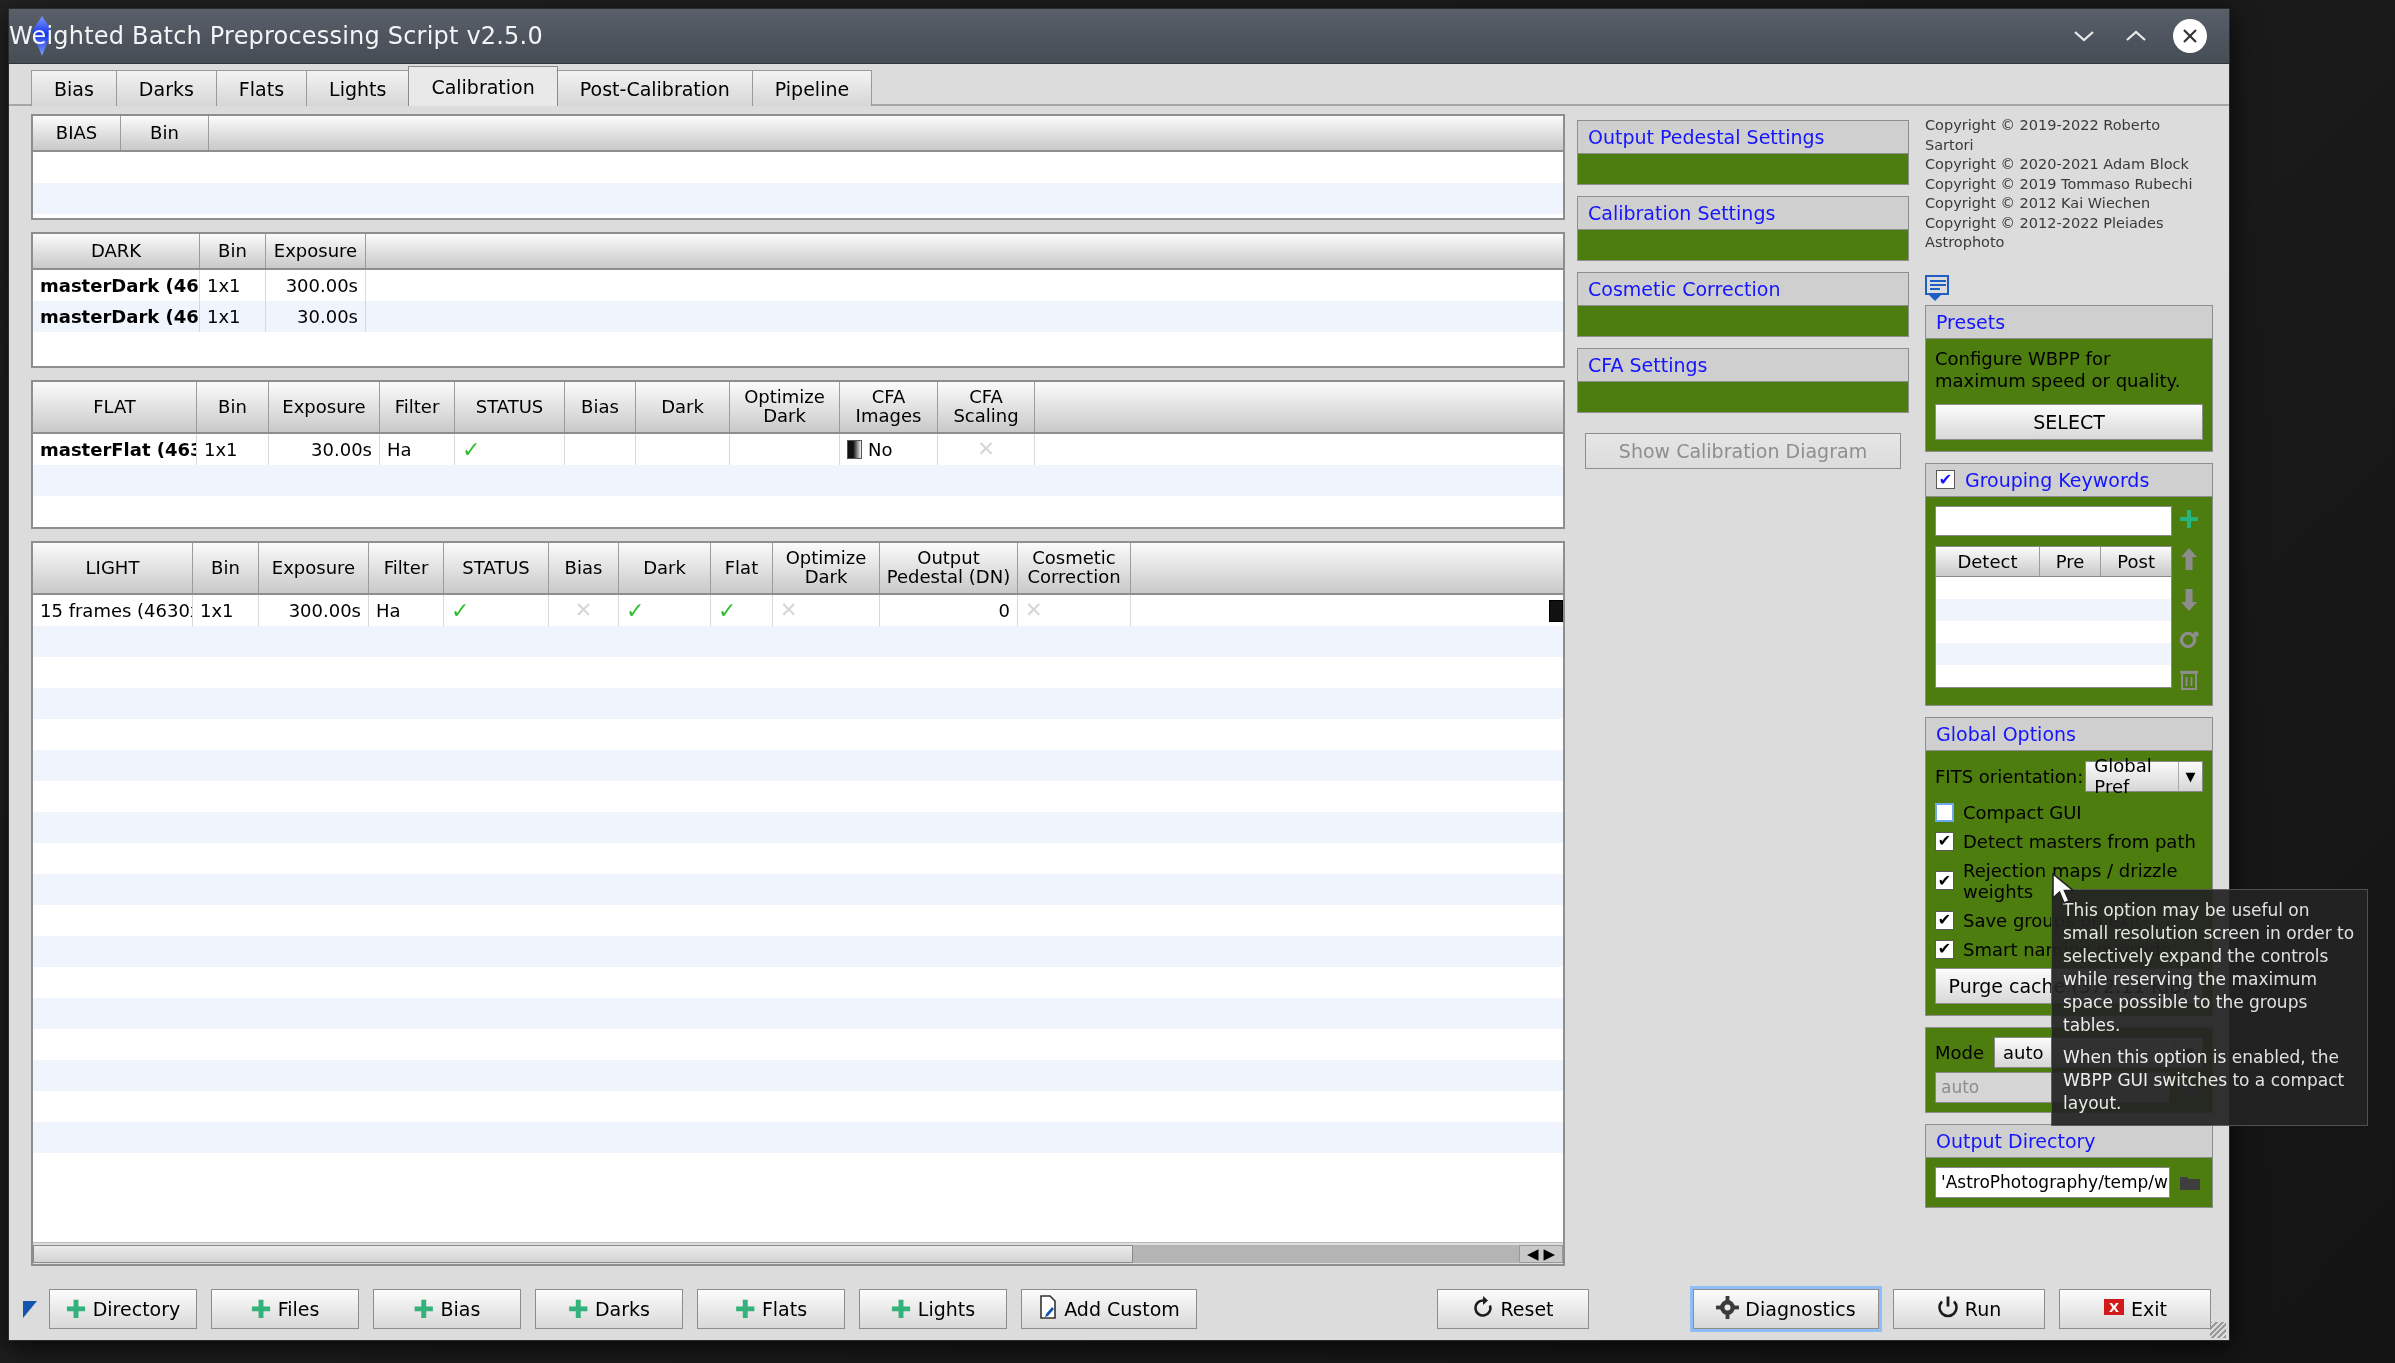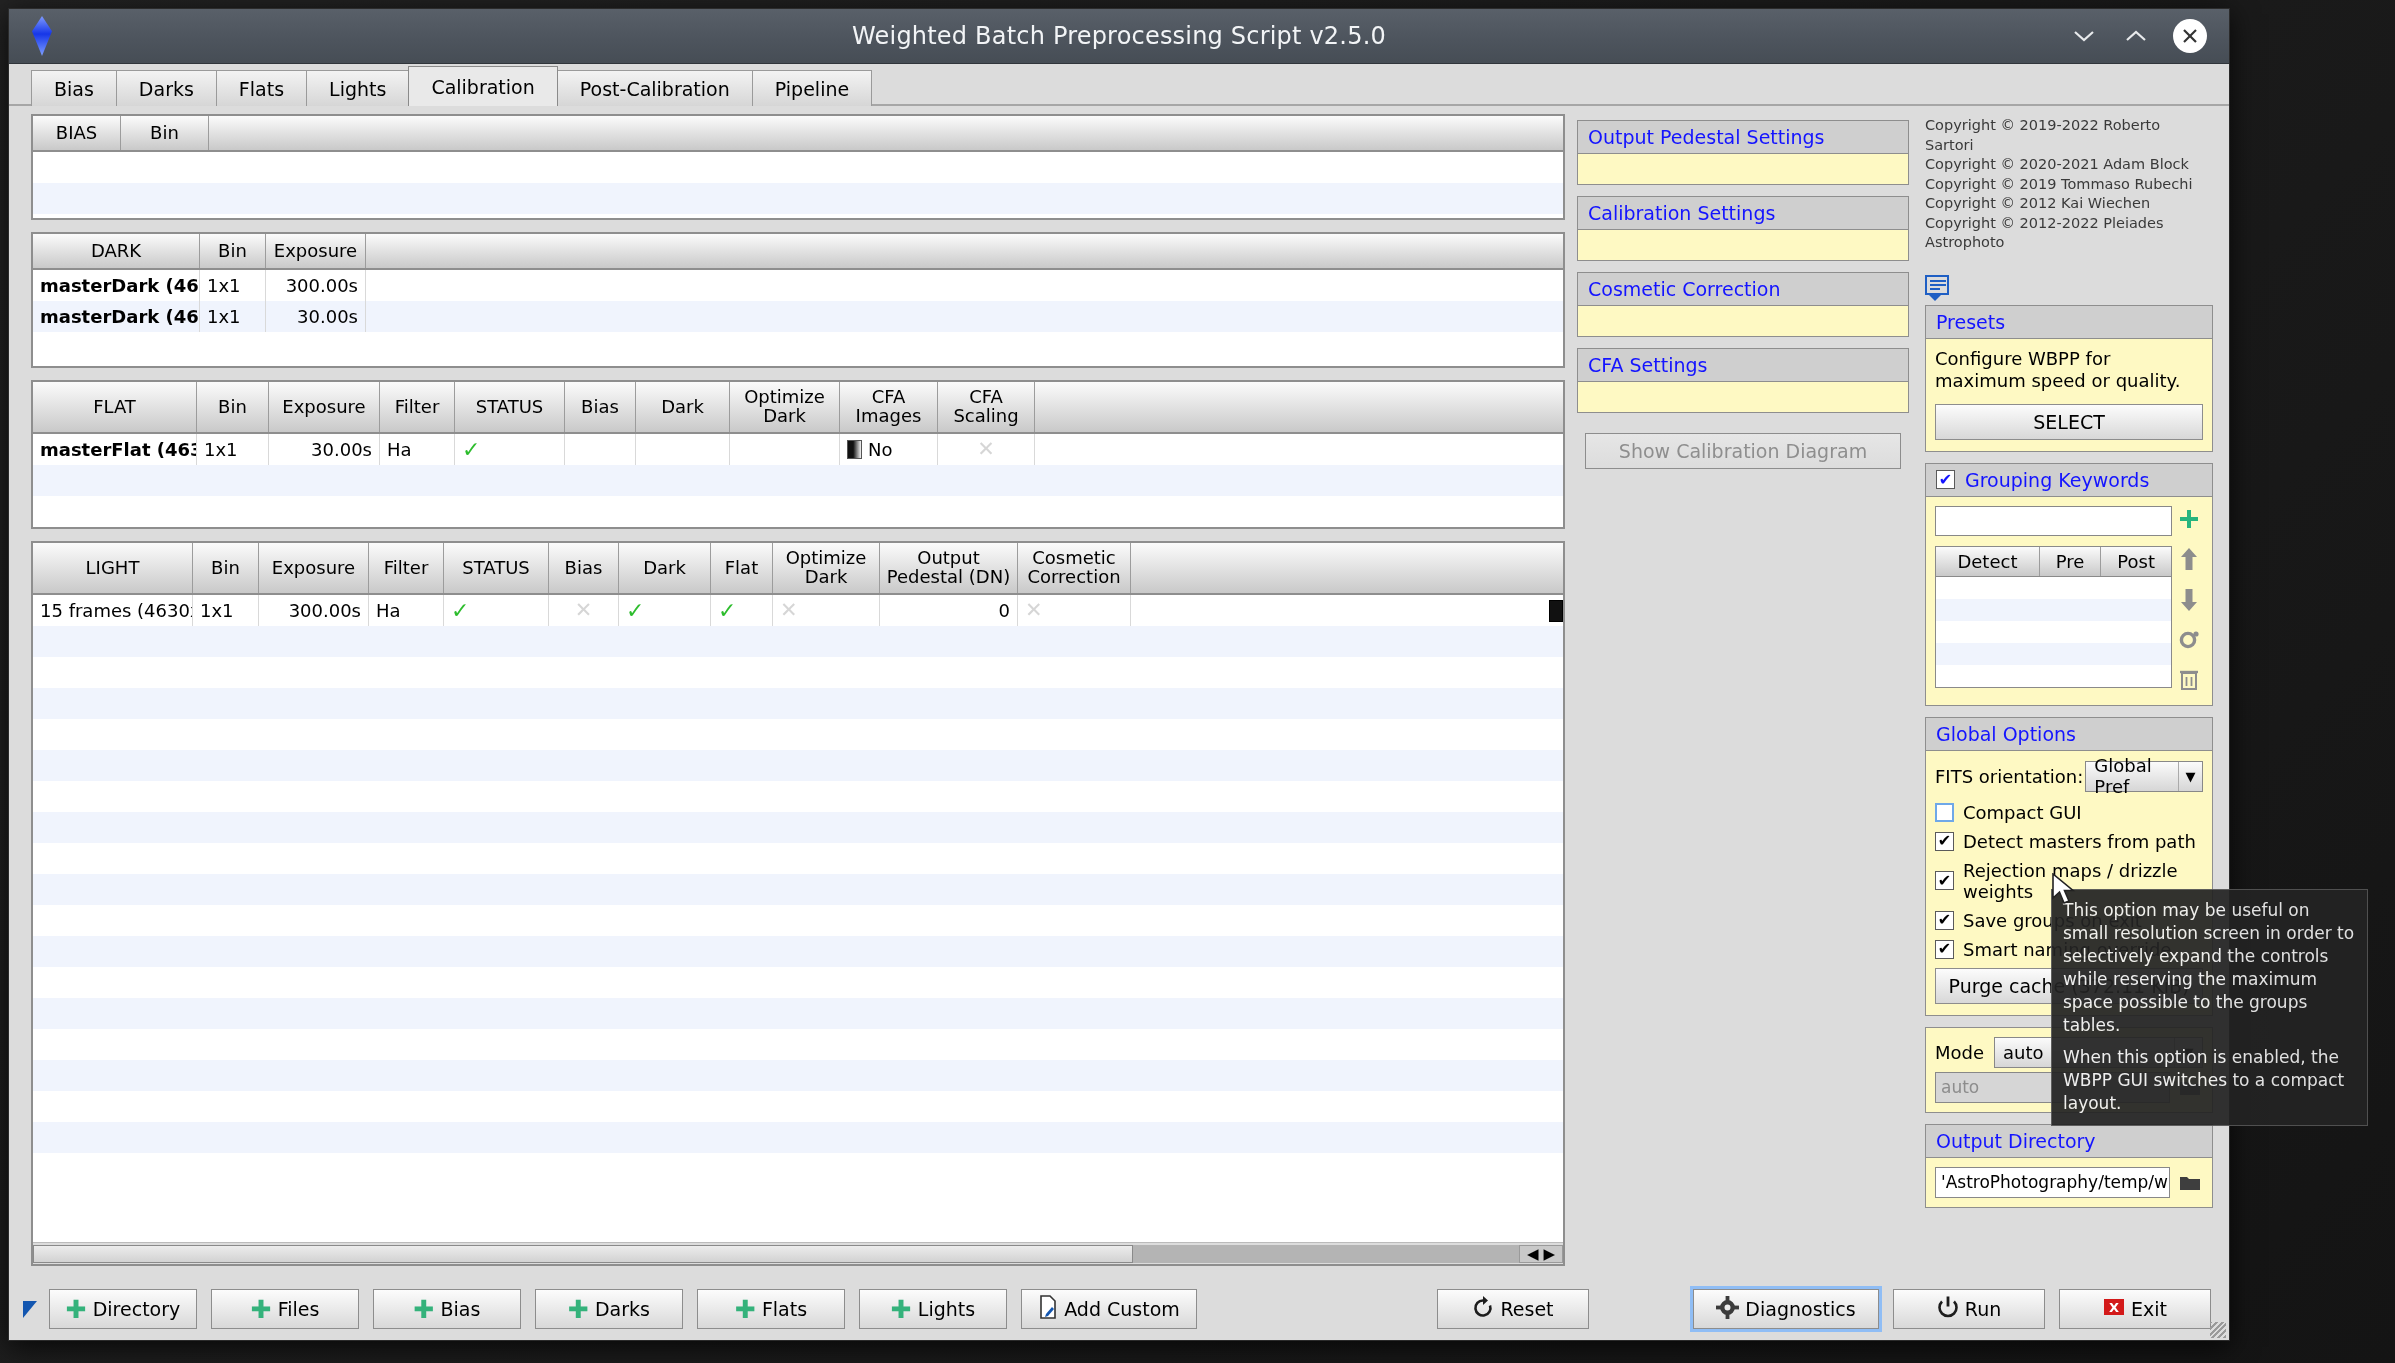"Weighted Batch Preprocessing Script" #title-text { text-align: center -> left }
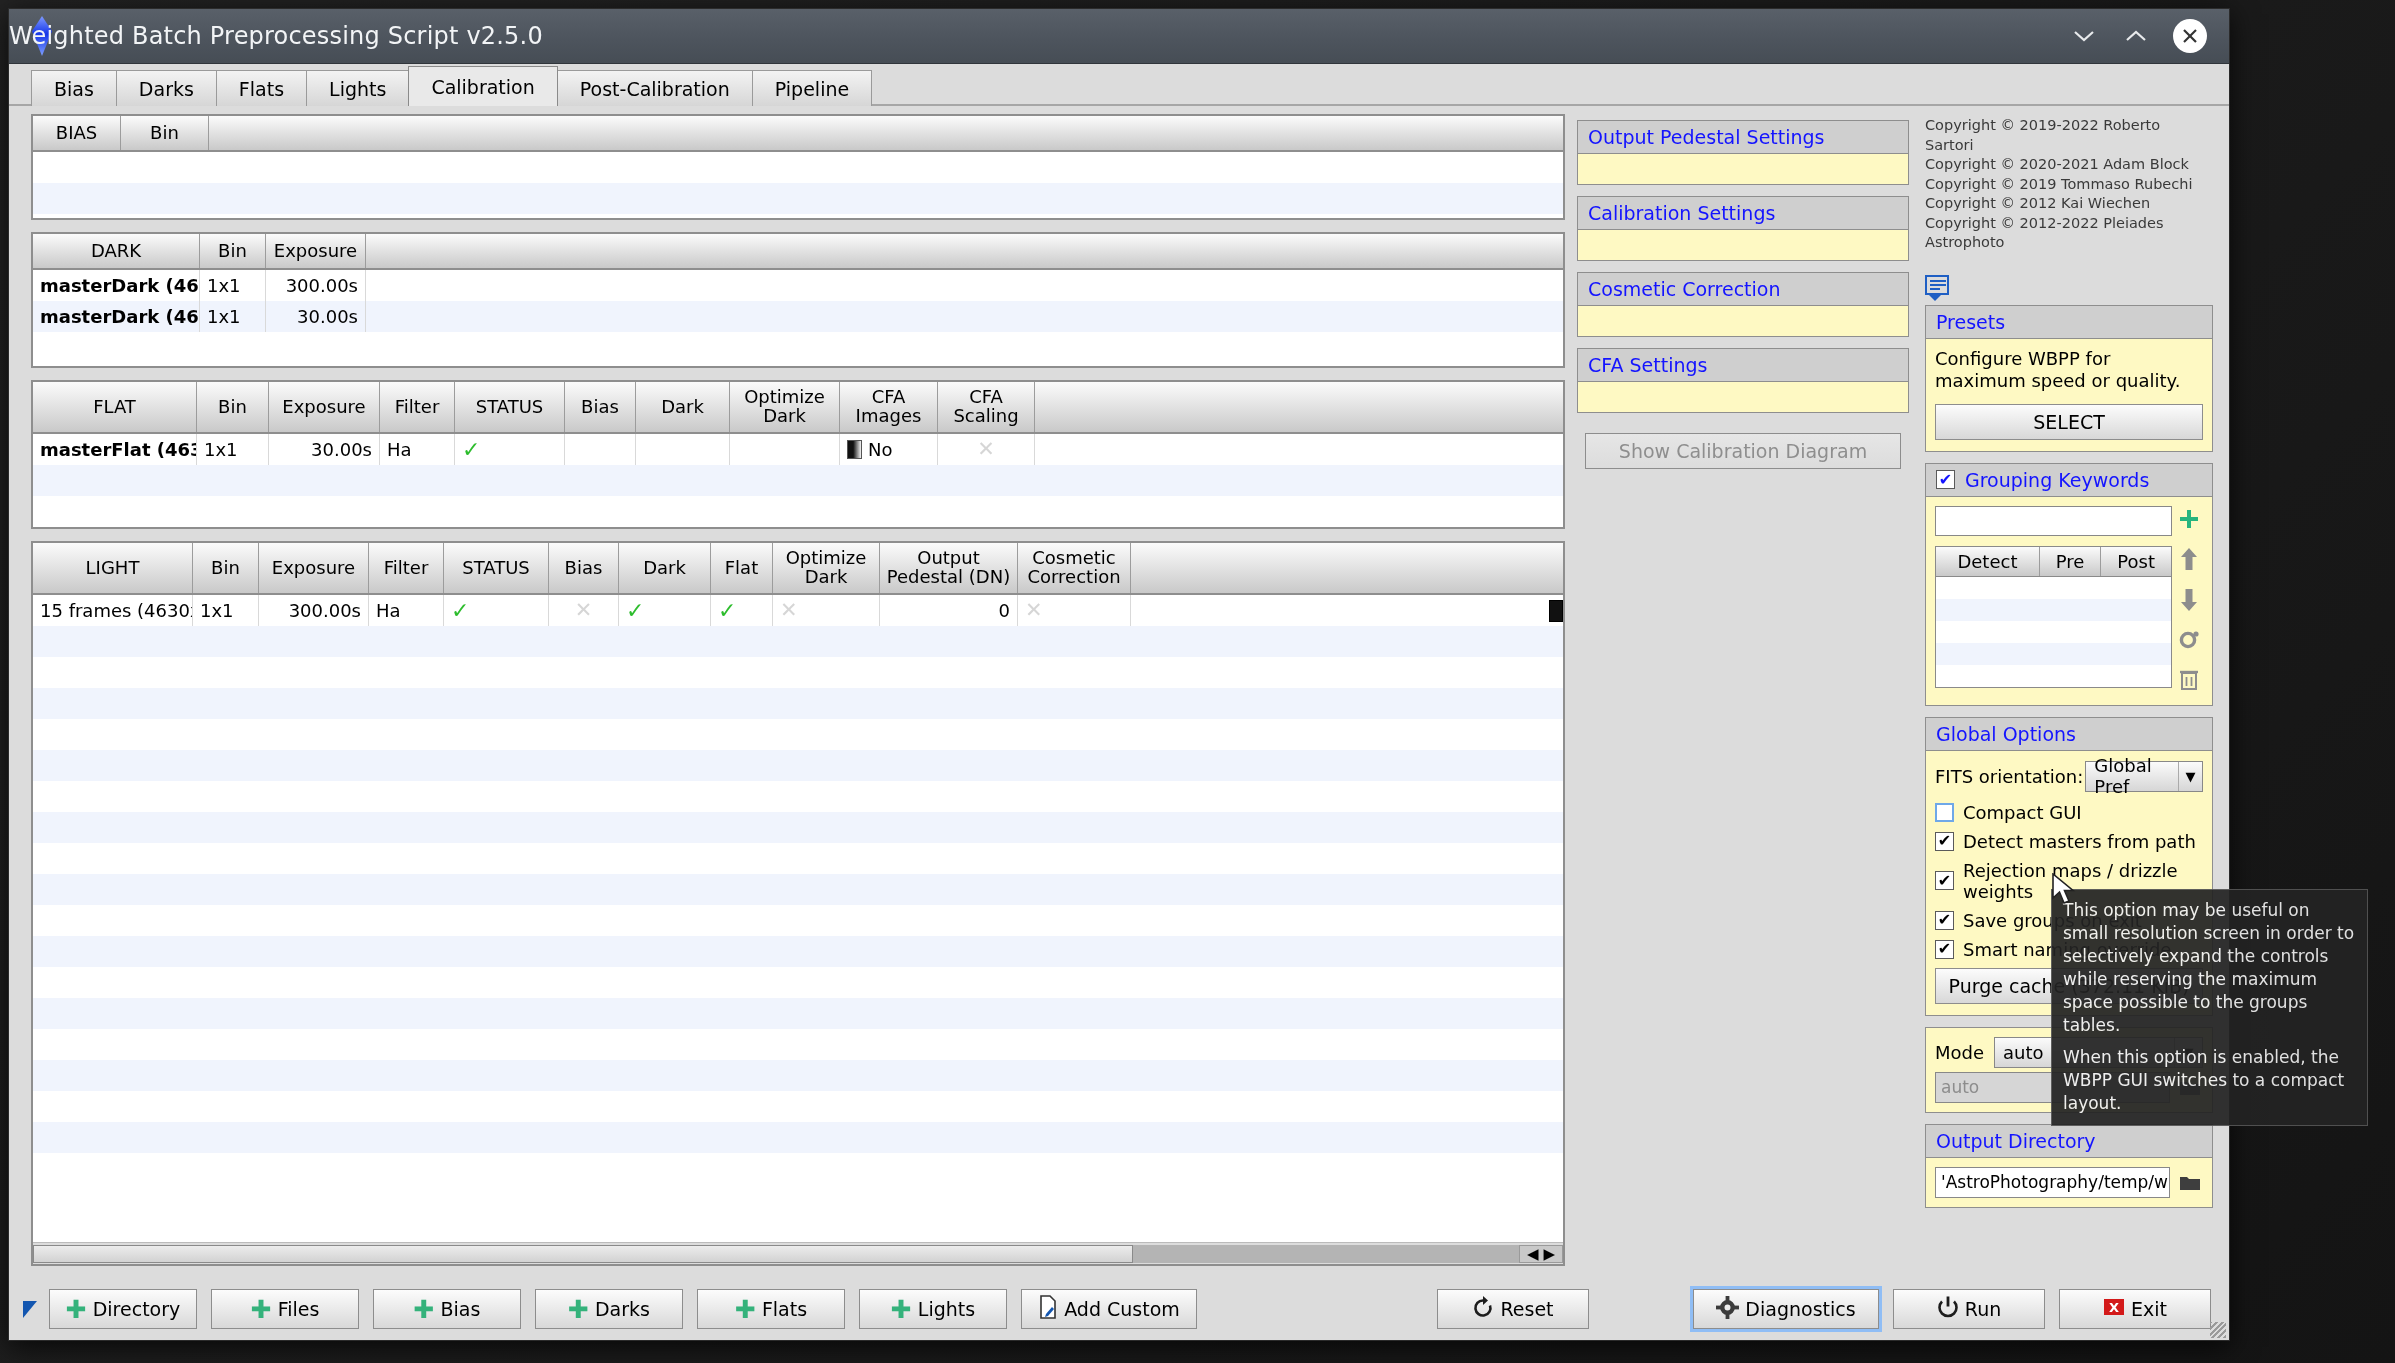"Configure WBPP for maximum speed" .secbody { background: #fef9c3 -> #4d7c0f }
